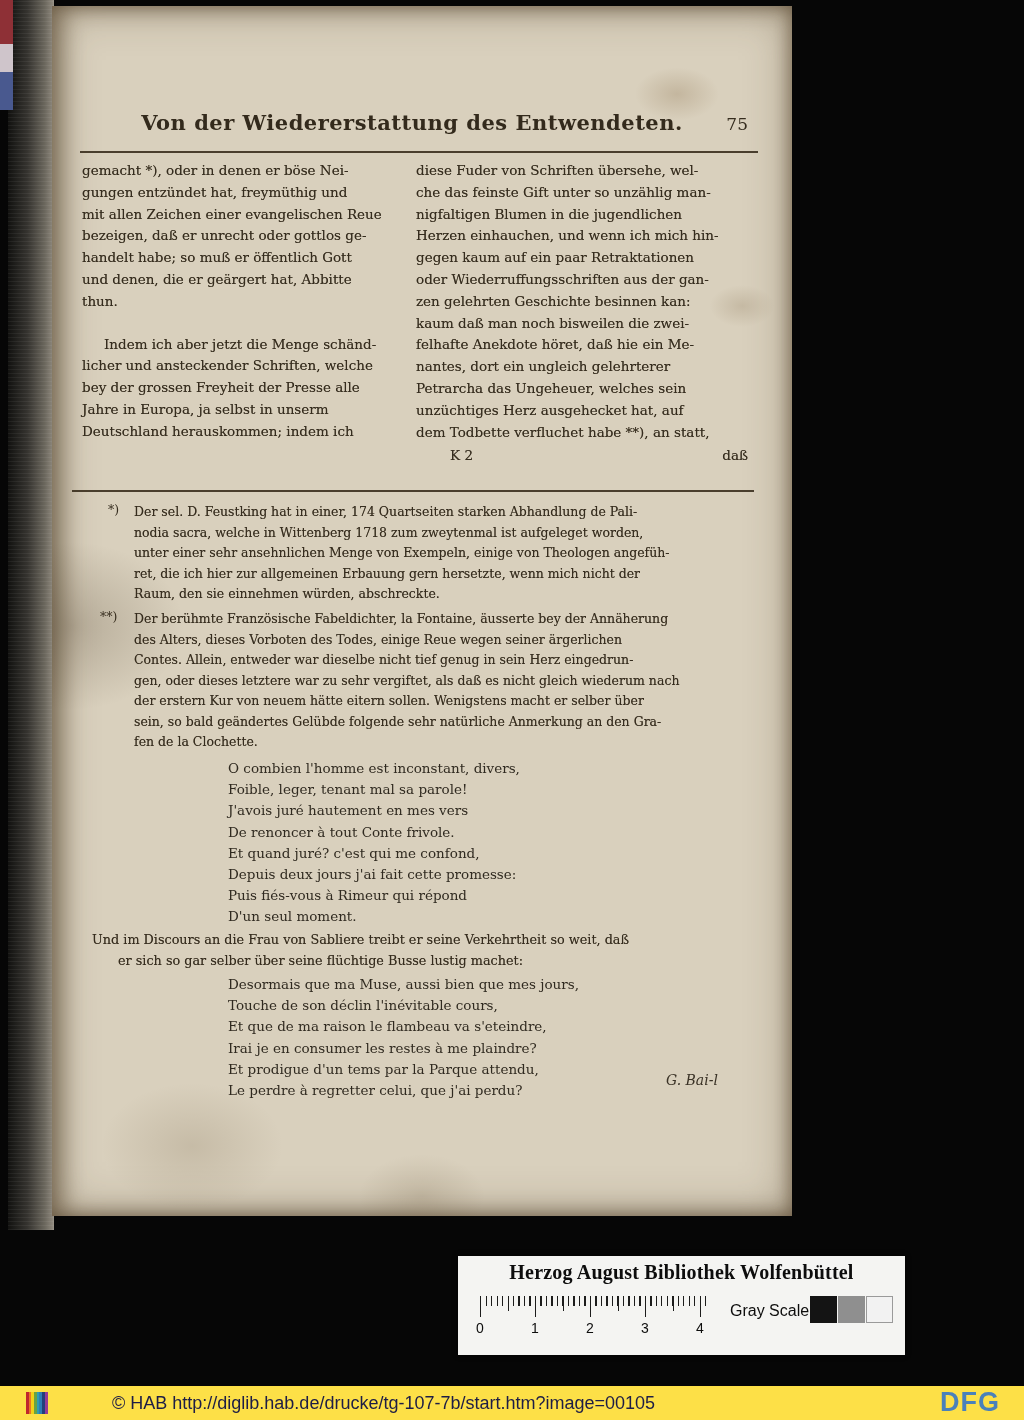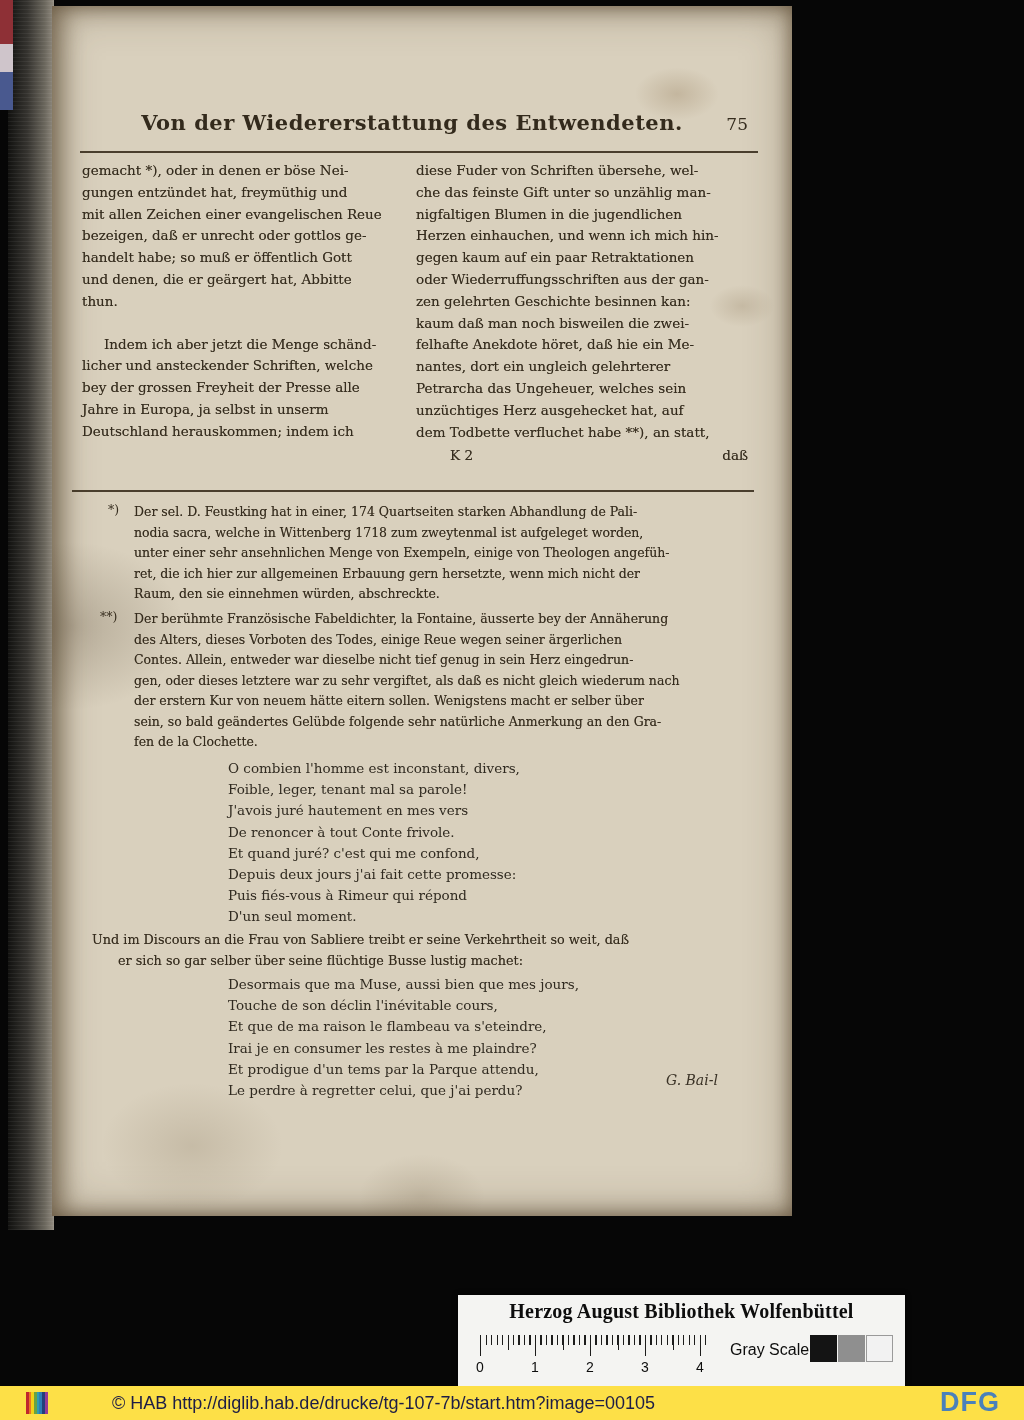"Herzog August Bibliothek Wolfenbüttel" .card { top: 1295px -> 1256px }
